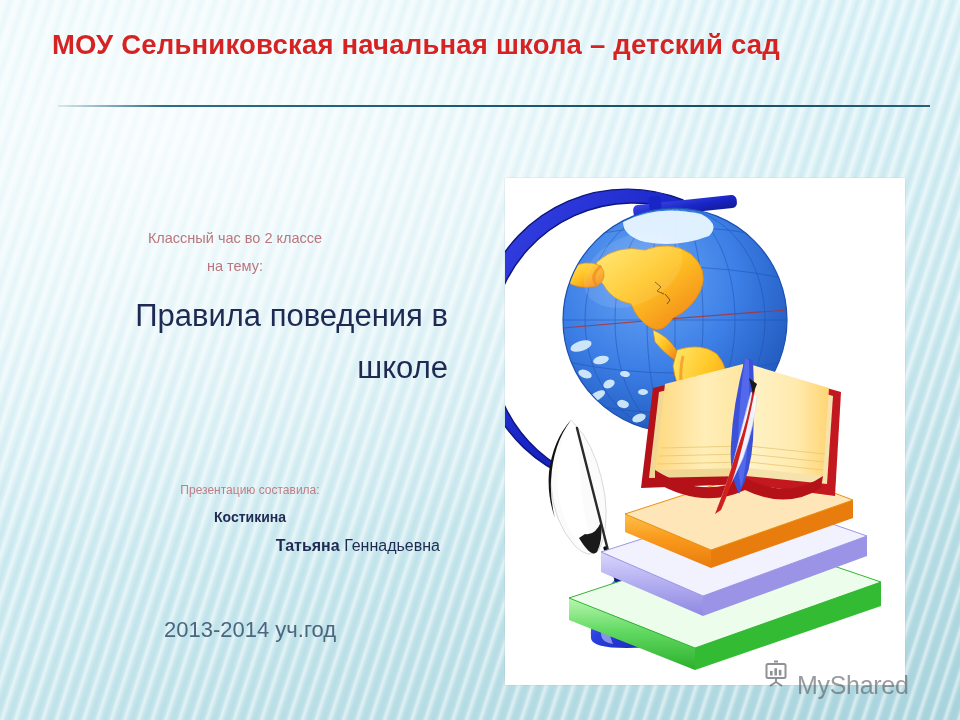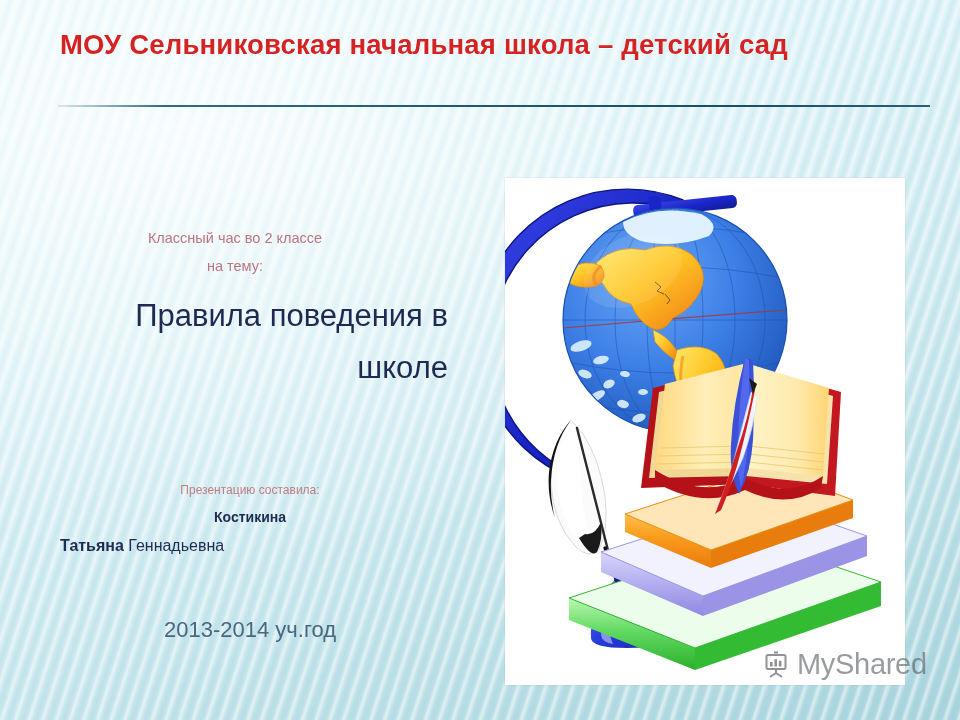"МОУ Сельниковская начальная школа –" #header-title { left: 60px -> 52px }
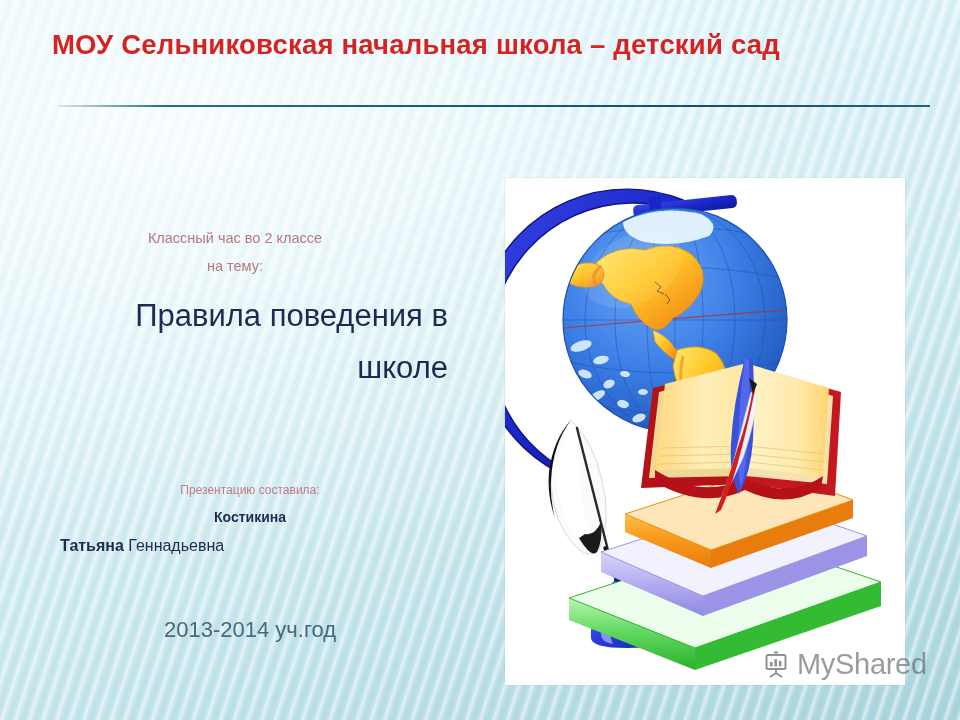"Татьяна Геннадьевна" #credit-name2 { text-align: left -> right }
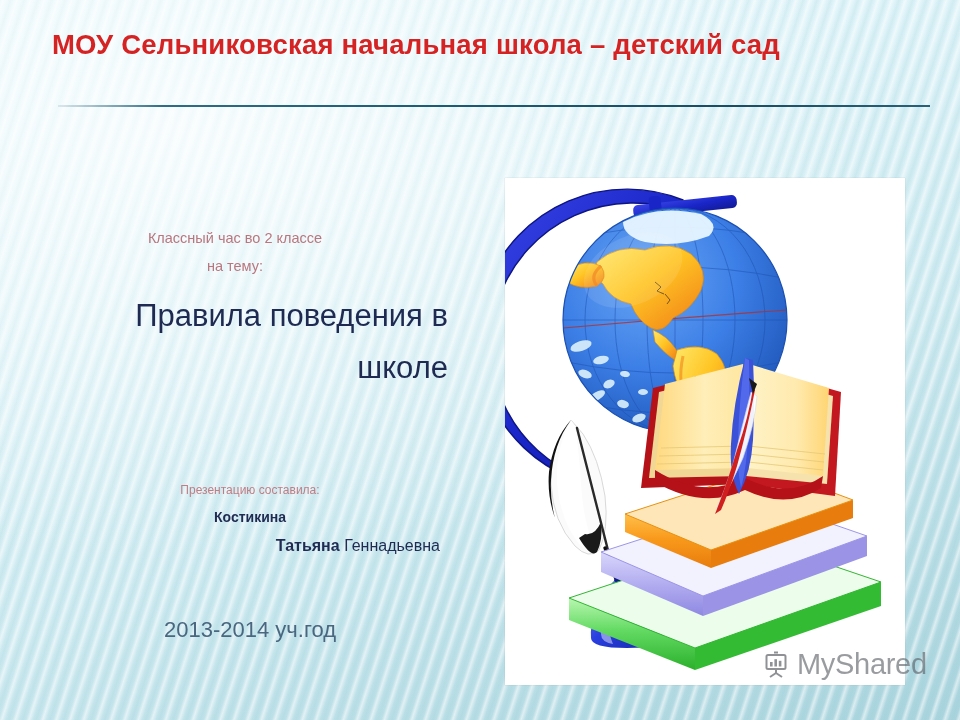"MyShared" #watermark .wm-text { font-size: 29px -> 25px; margin-top: none -> 23px }
